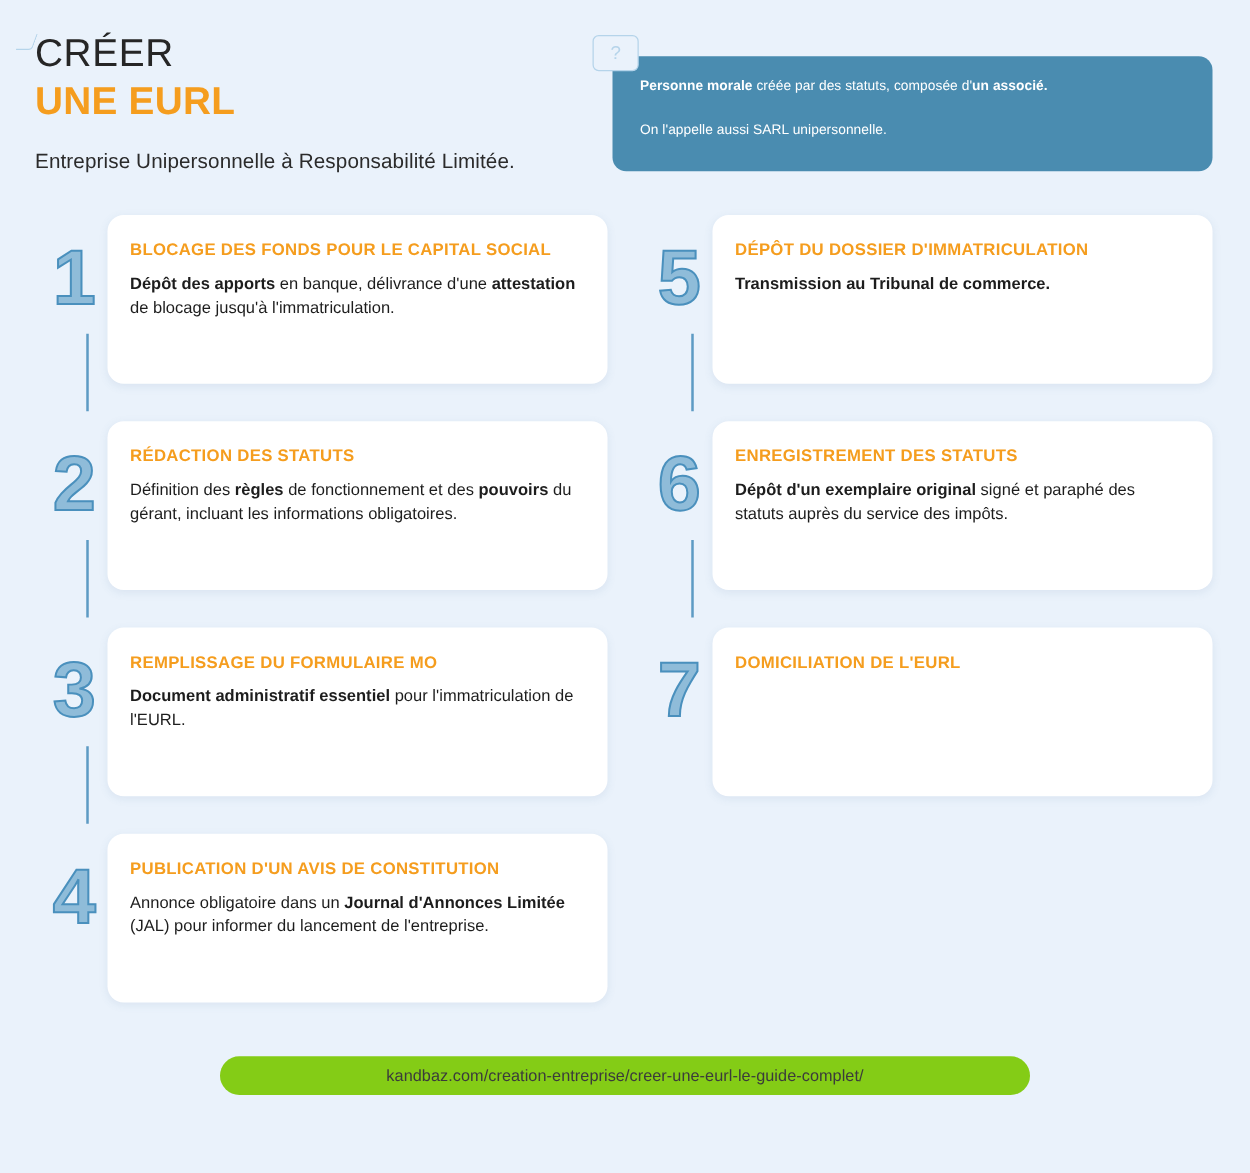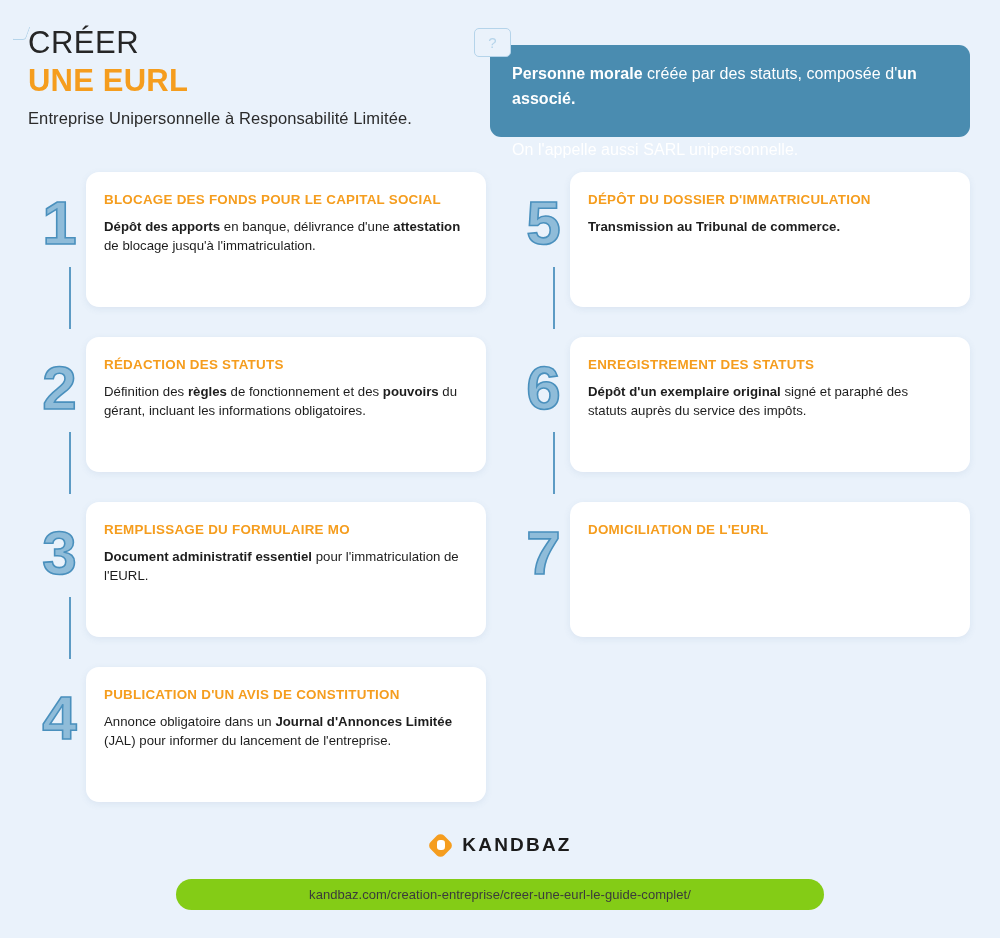"Personne morale créée par des" .callout p { font-size: 16px -> 11px }
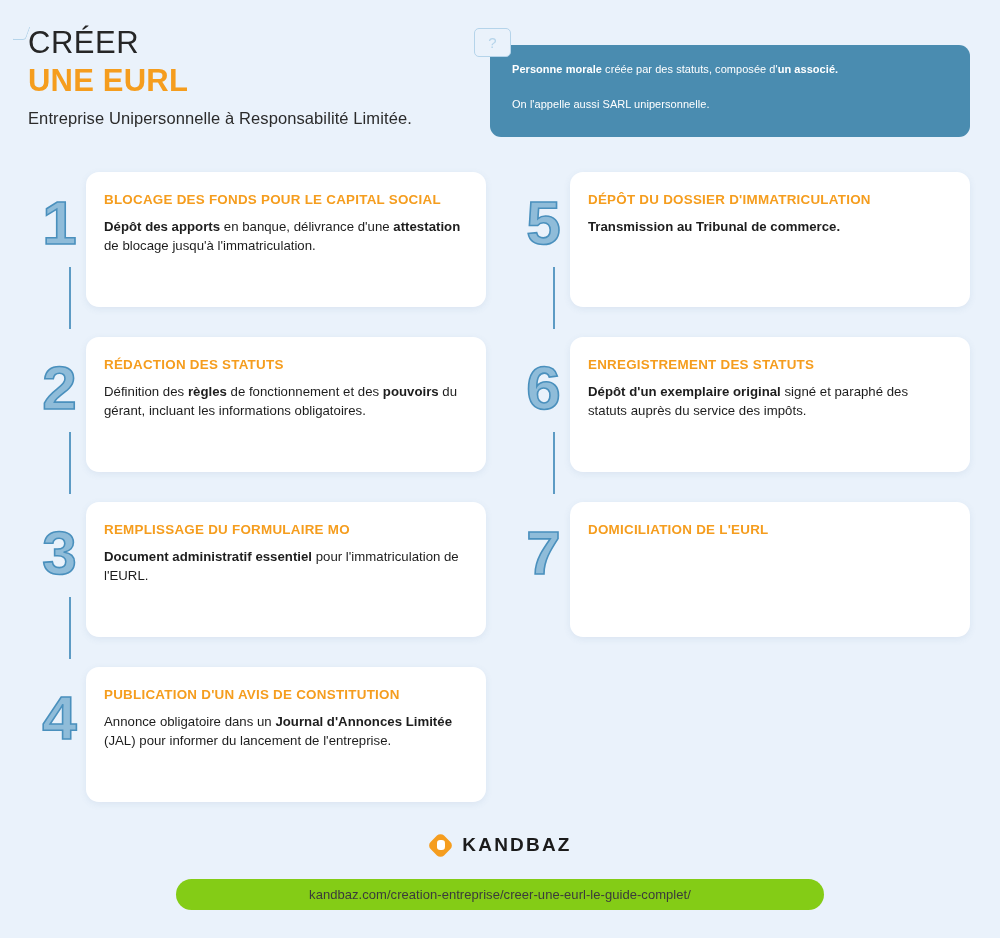"Entreprise Unipersonnelle à" .subtitle { margin-top: 10px -> 21px }
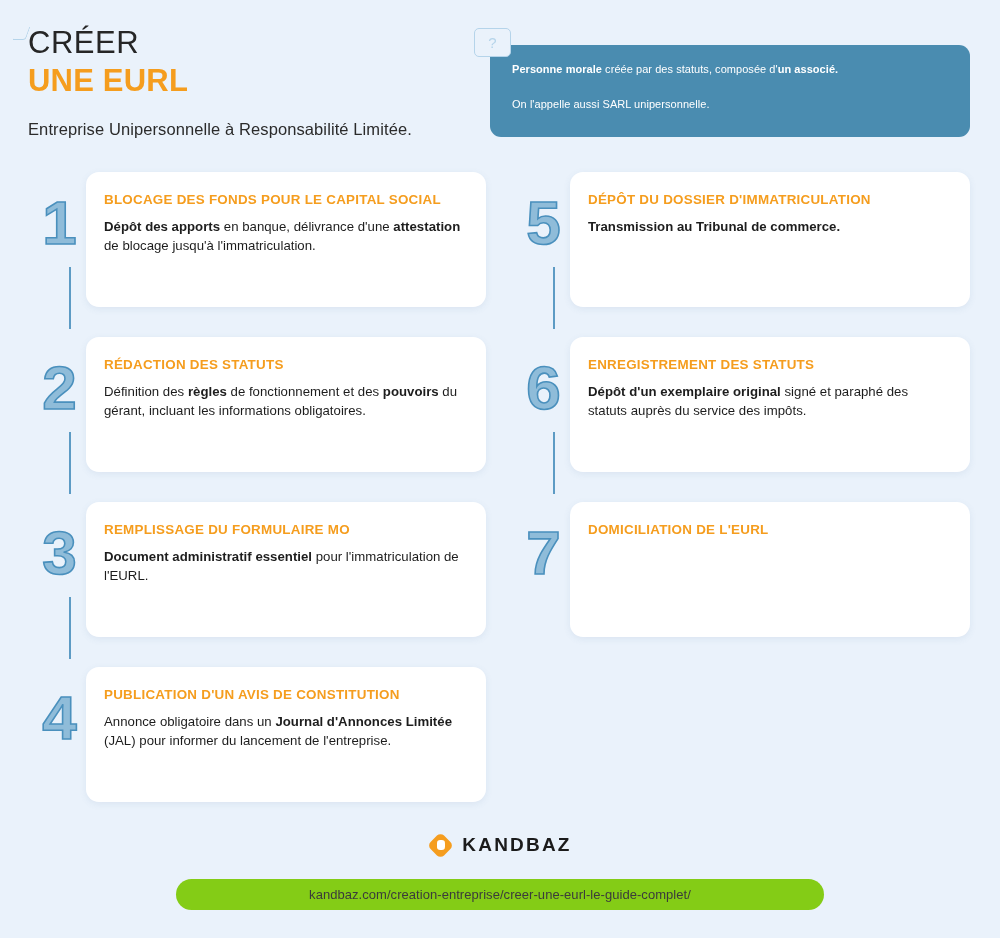"KANDBAZ" div.logo-row { html: <div> <span> <span></span> <span></span> </span> <span>KANDBAZ</span> </div> -> none }
